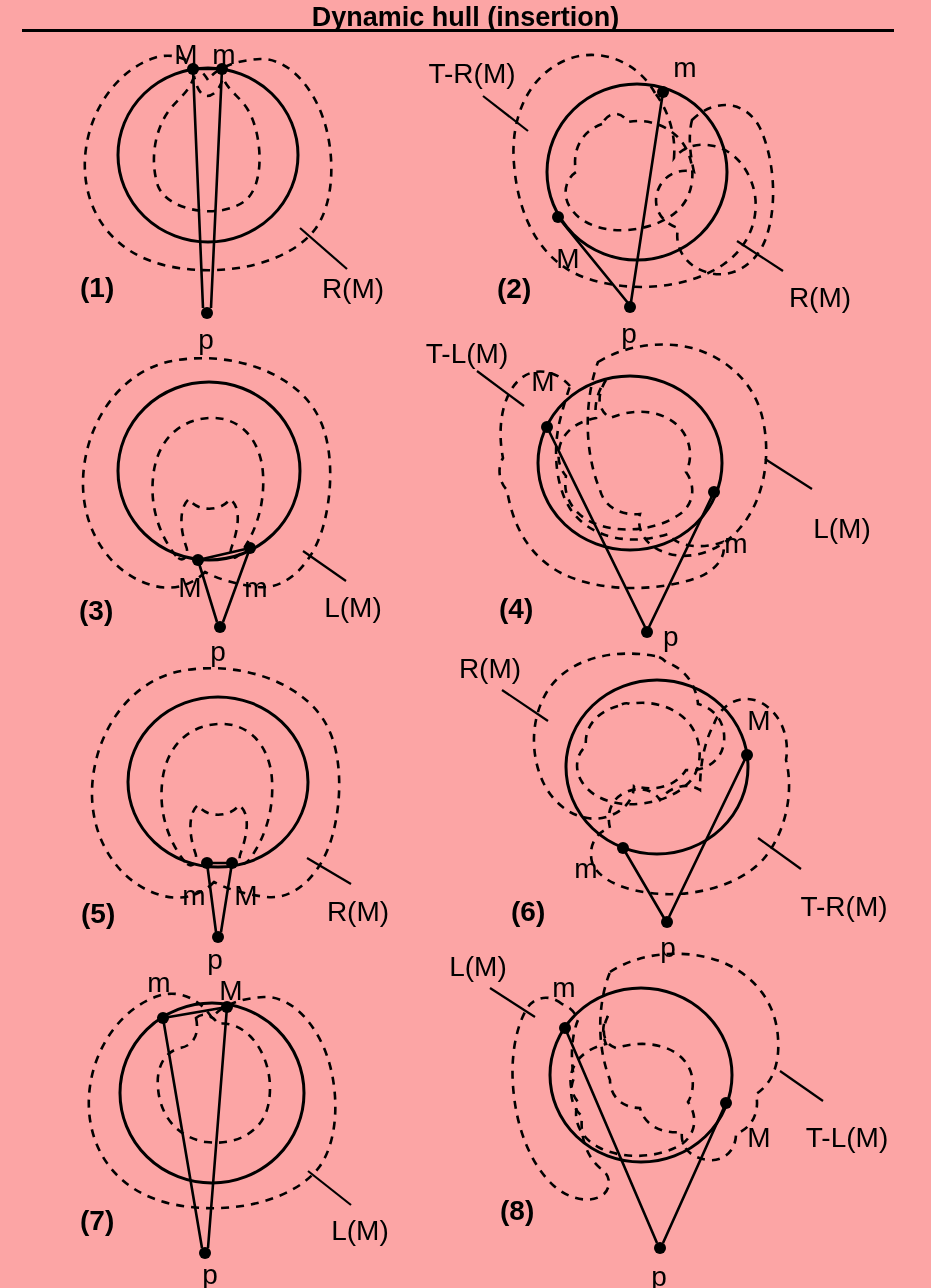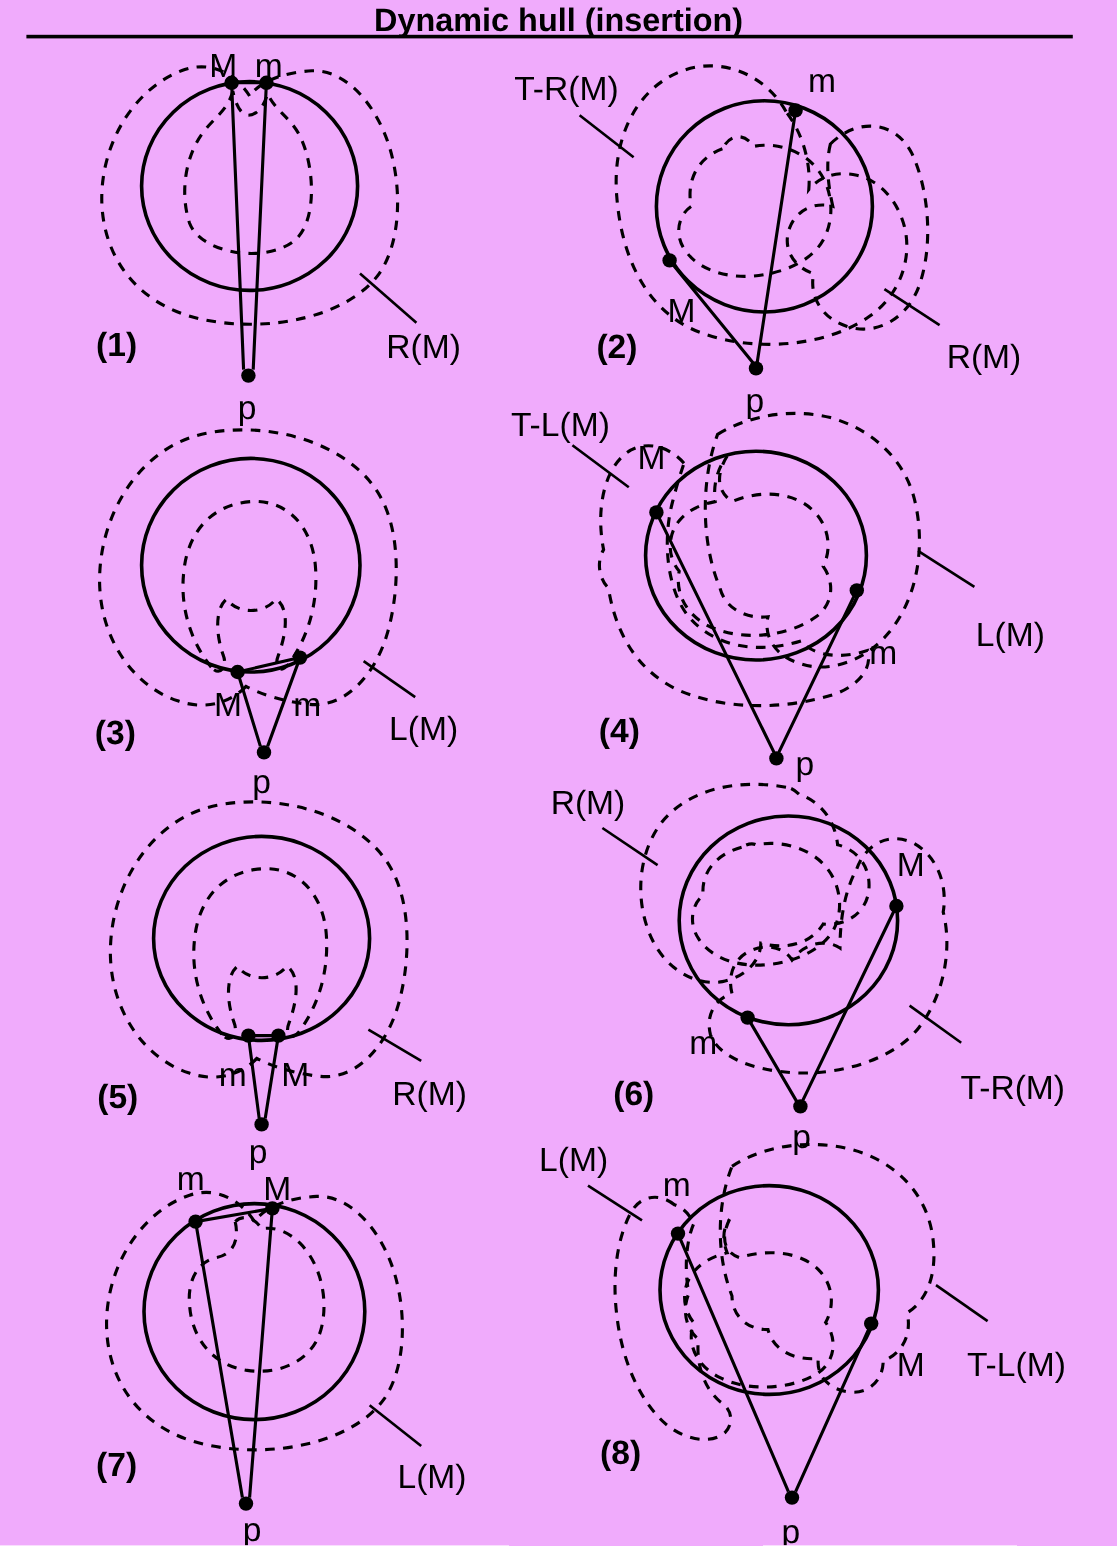"Dynamic hull (insertion)" #page { background: #f0abfc -> #fca5a5 }
